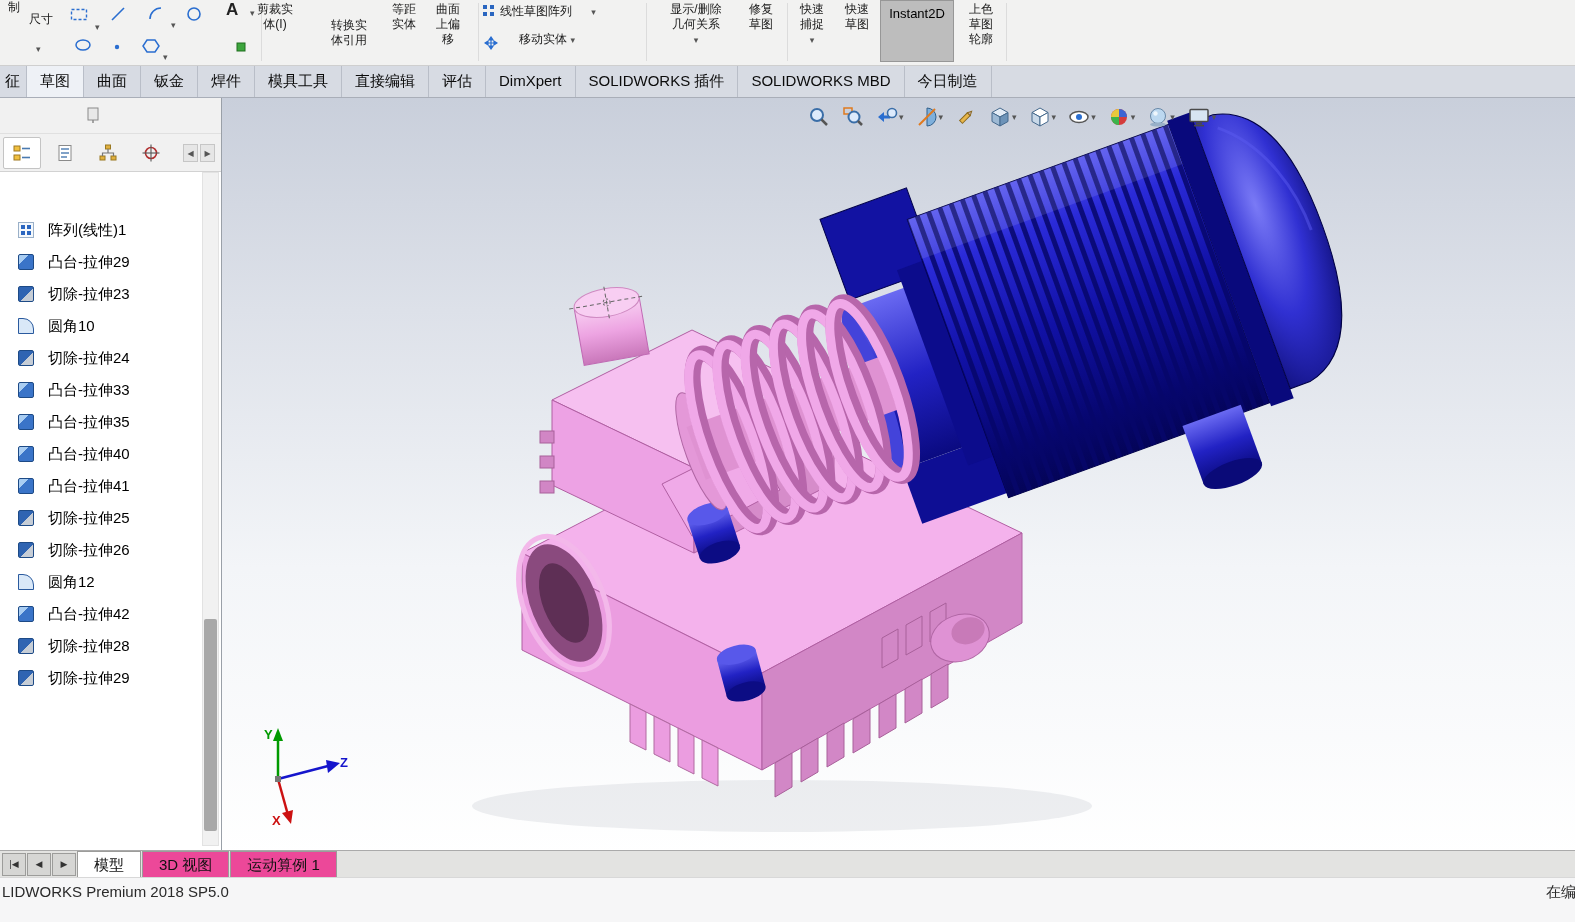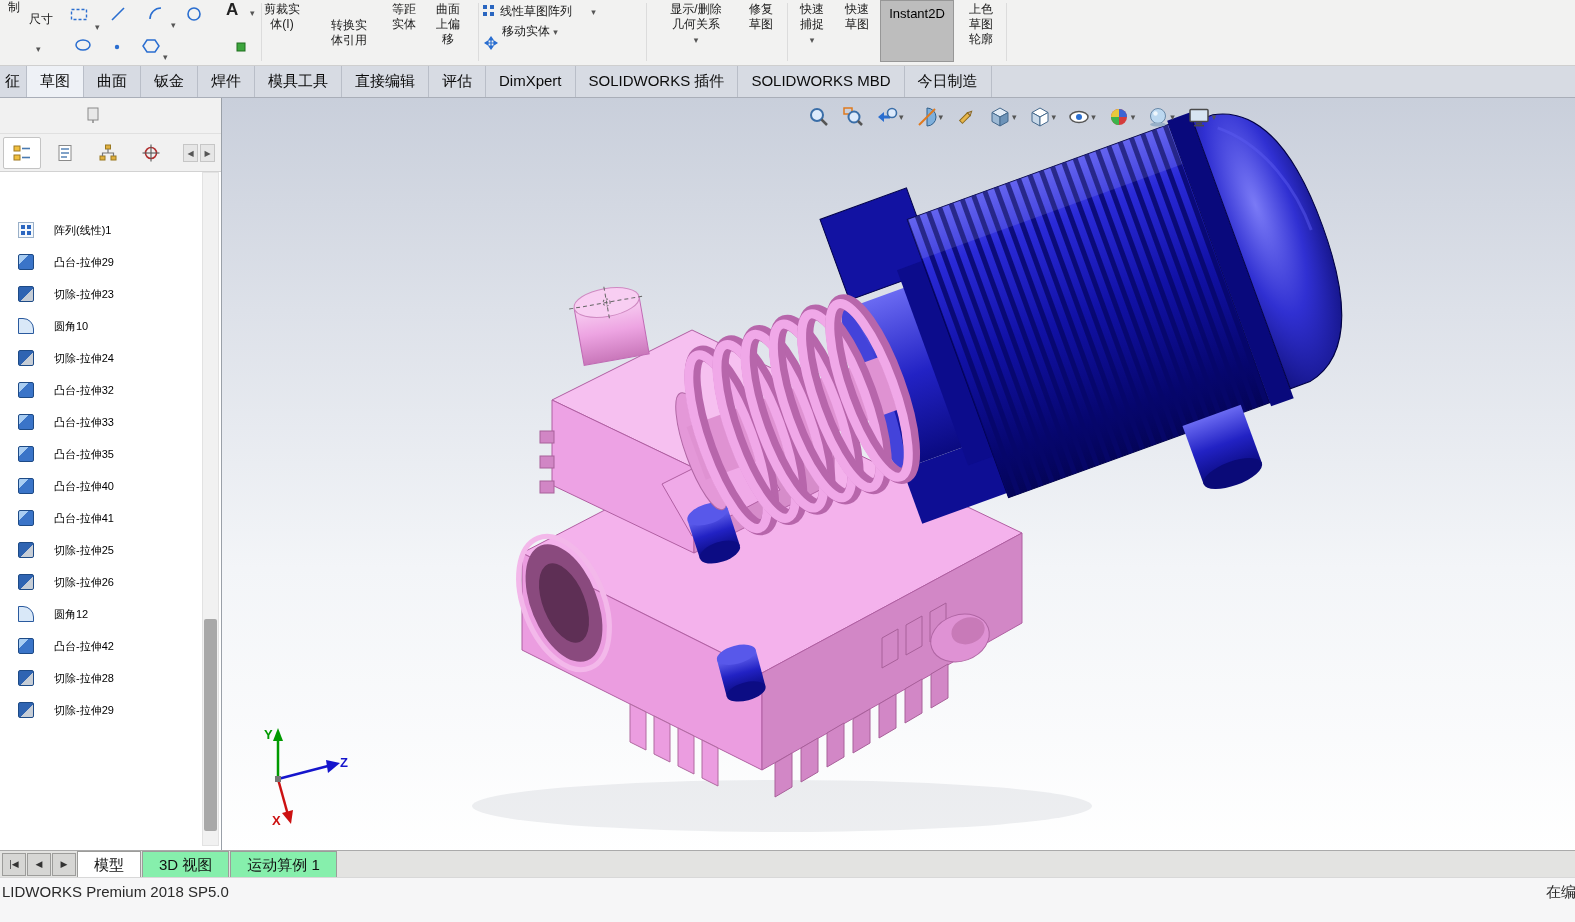"剪裁实" div.rbtn { left: 255px -> 248px }
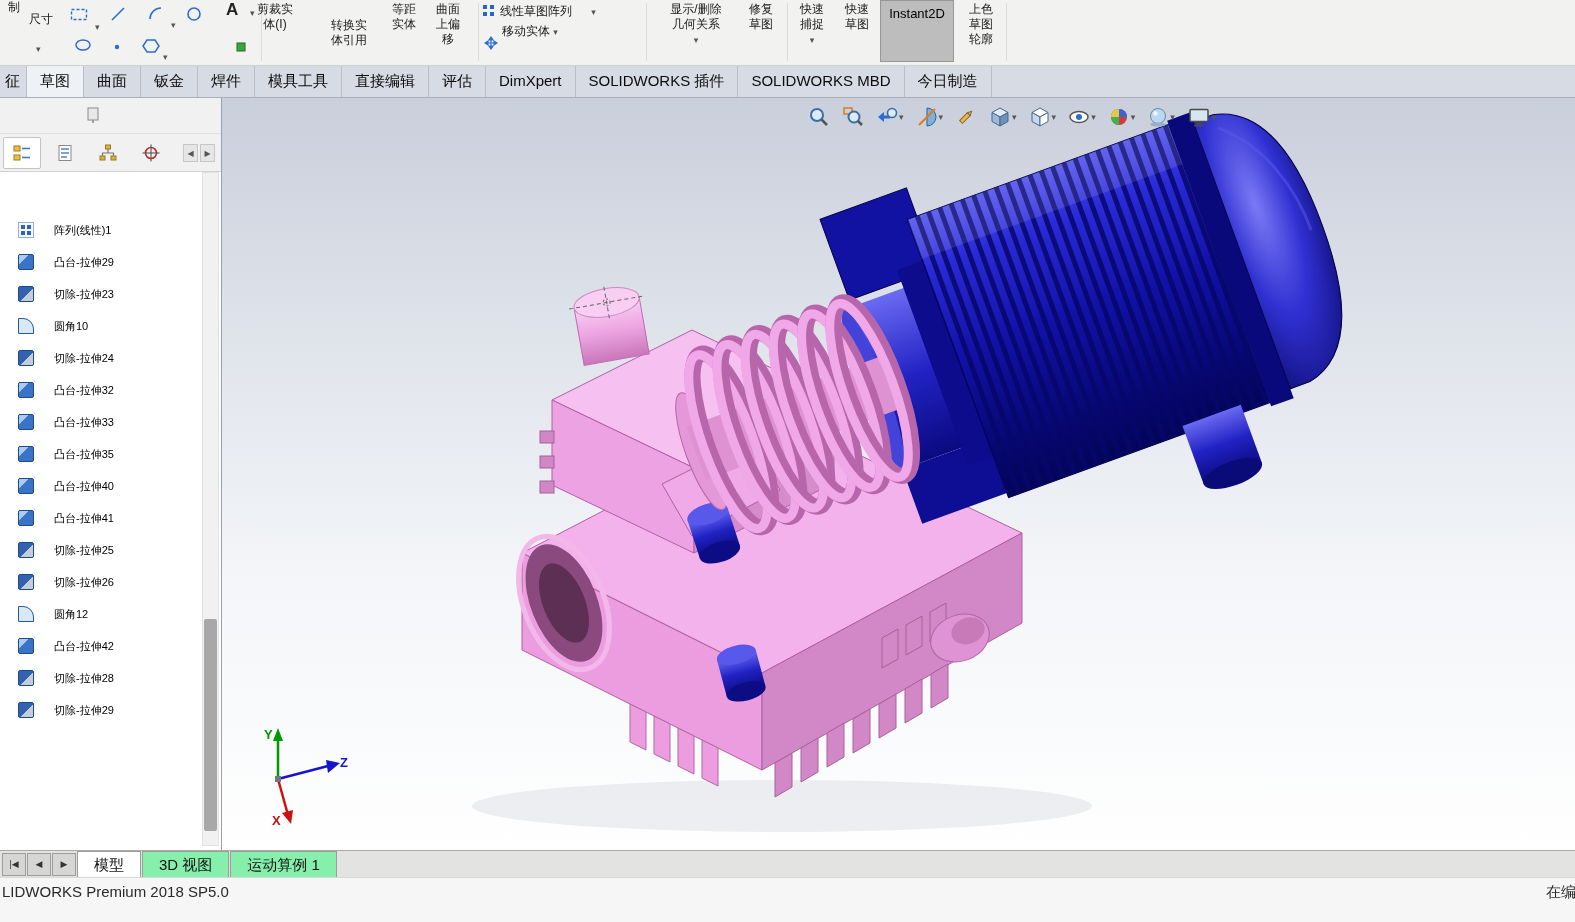"移动实体 ▾" div.rbtn { text-align: left -> center; top: 24px -> 32px }
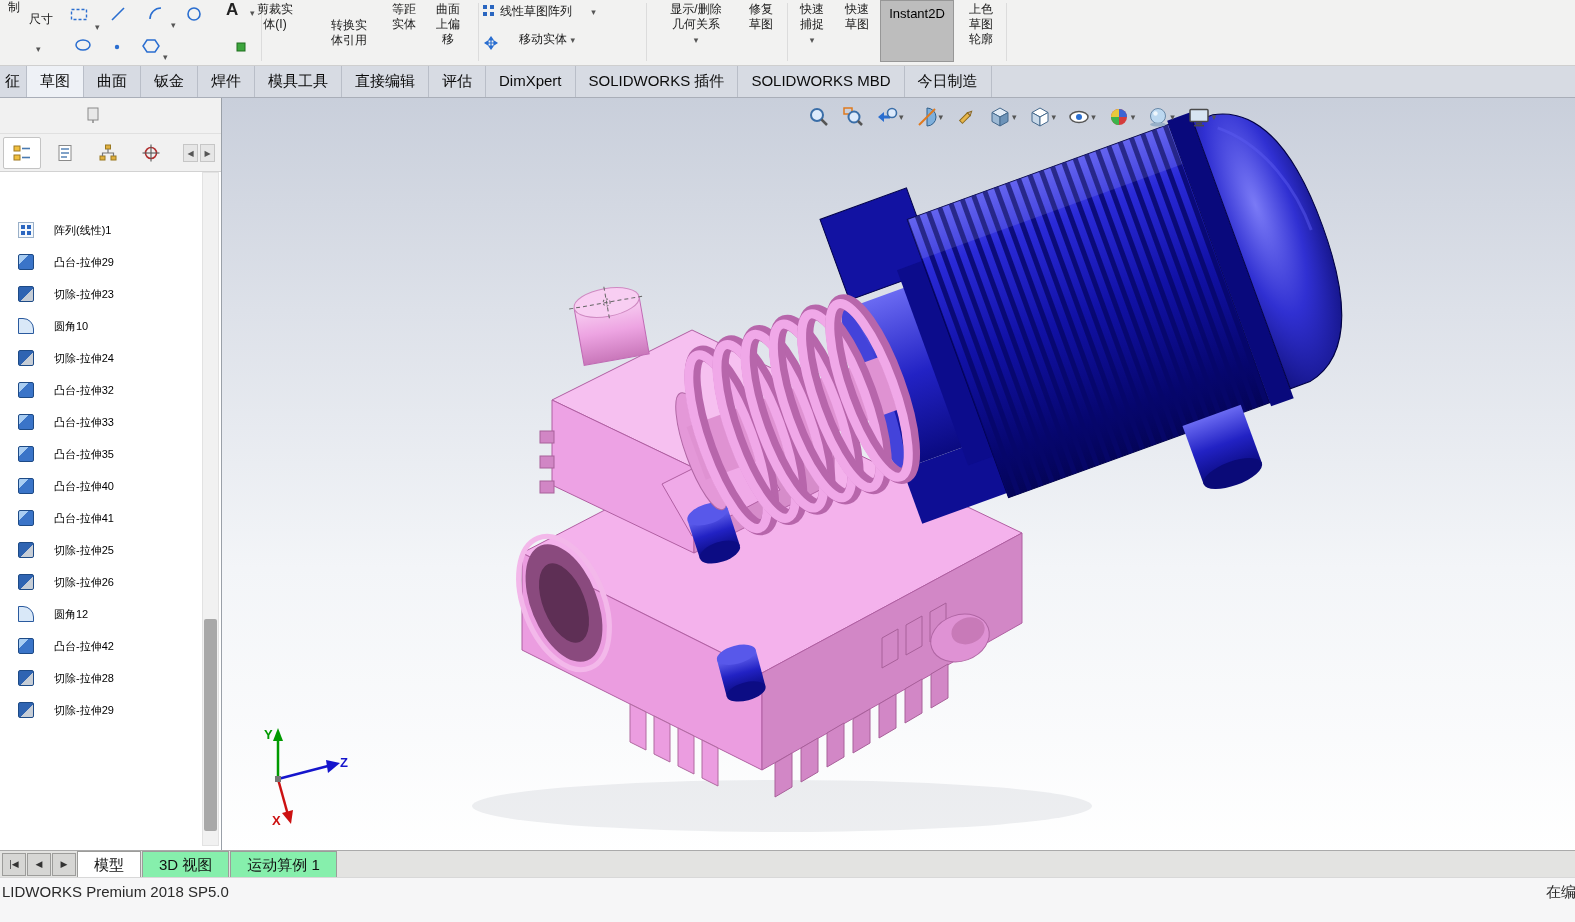"阵列(线性)1" .titem { font-size: 11px -> 15px; gap: 20px -> 14px }
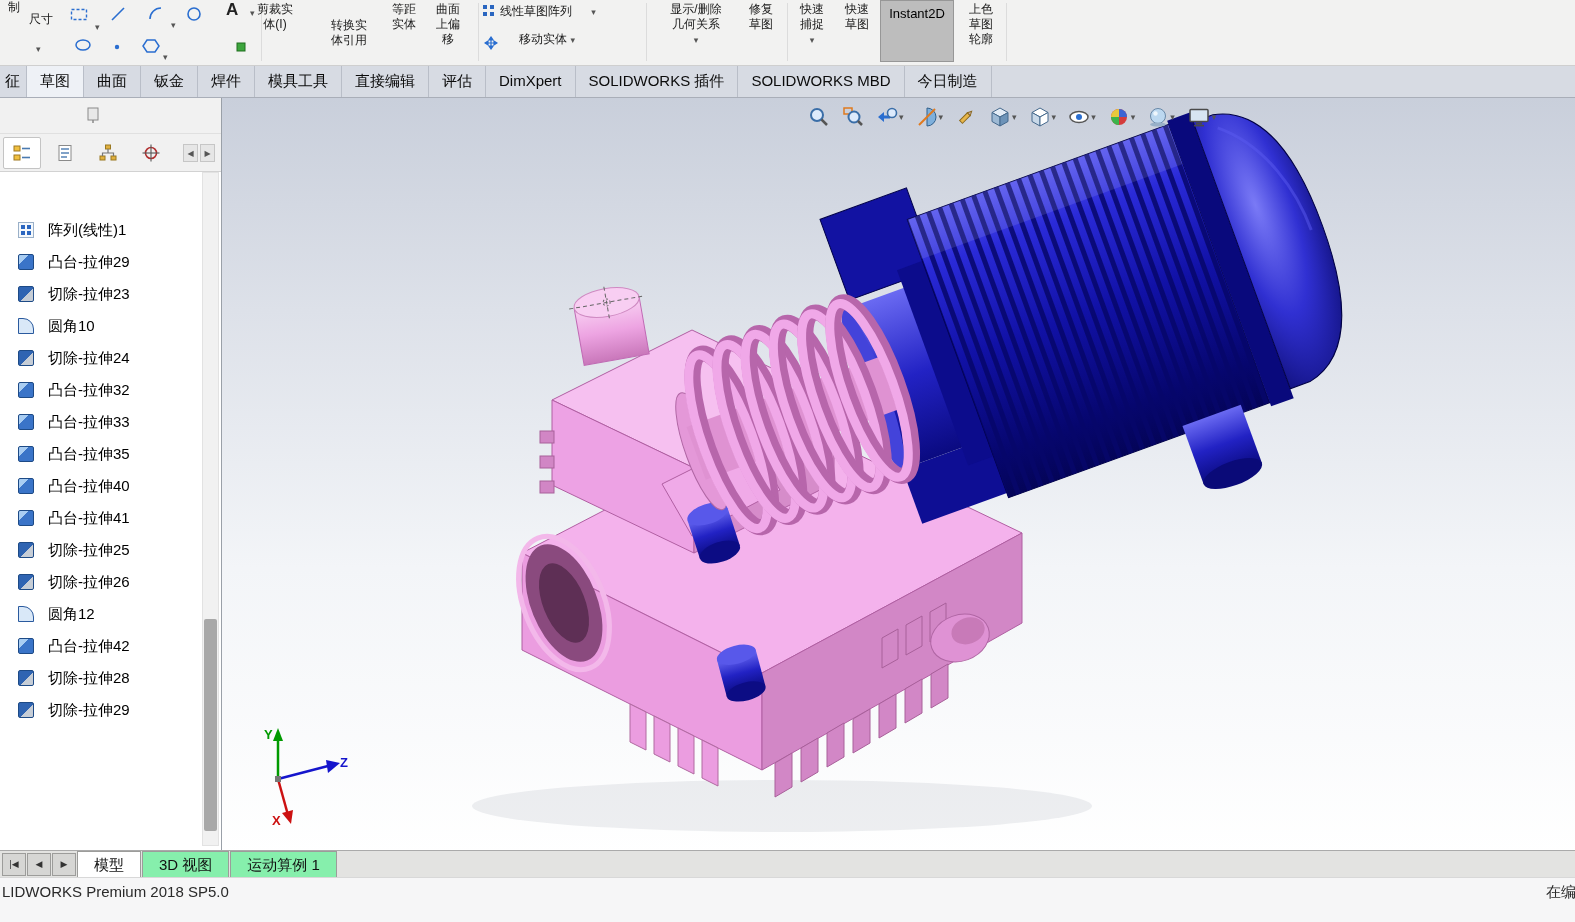"凸台-拉伸32" div.titem { html: <div> <span></span> <span>凸台-拉伸32</span> </div> -> none }
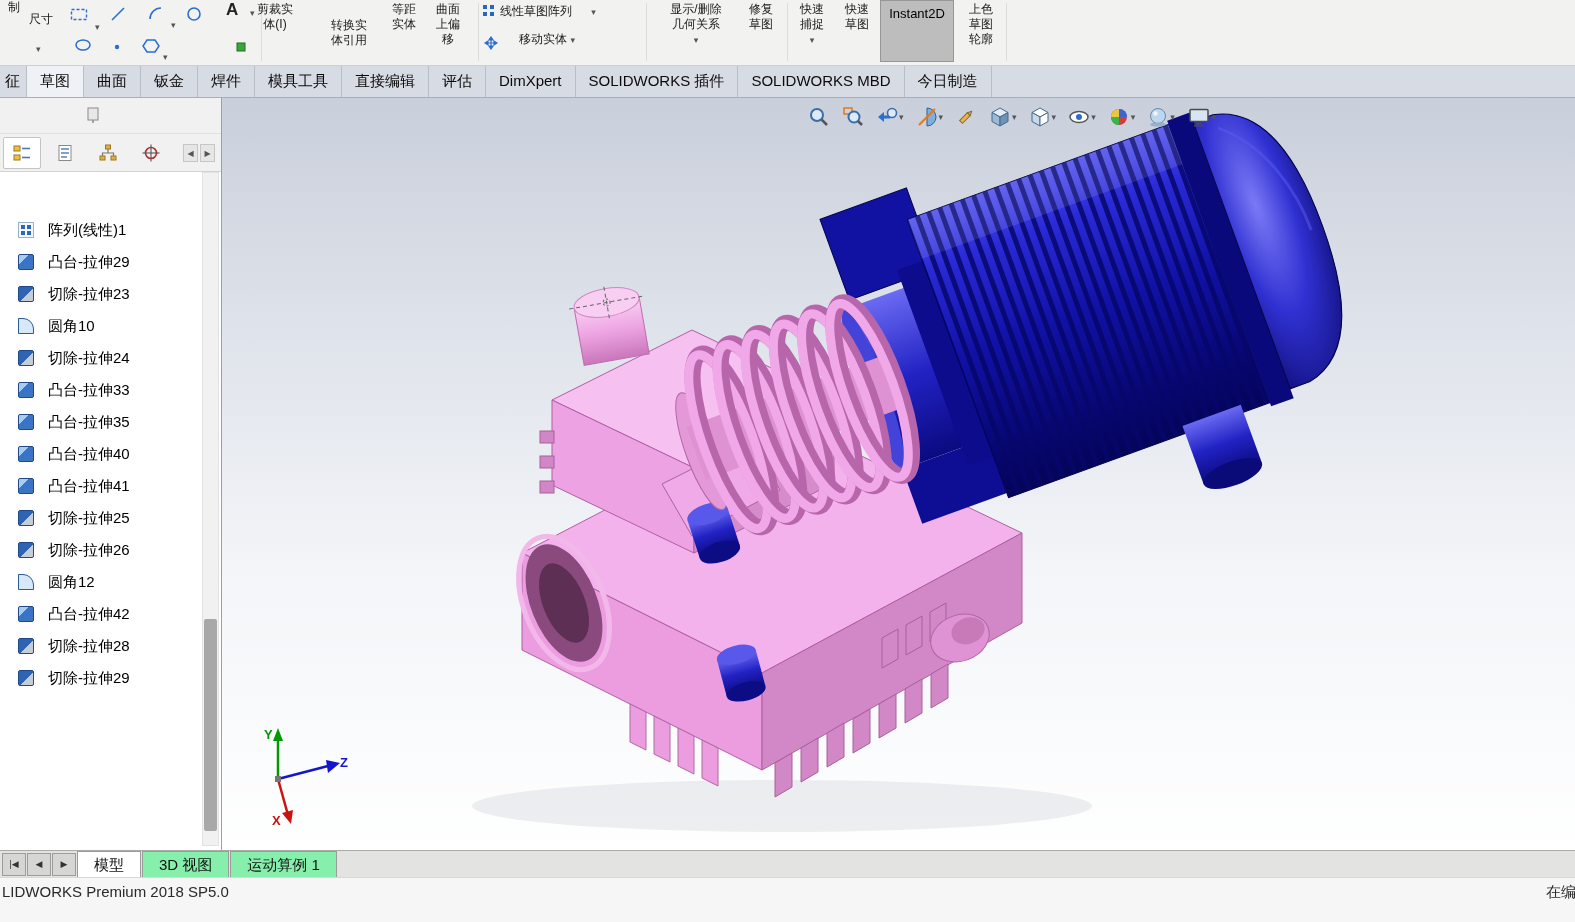"3D 视图" .btab { background: #86efac -> #ec4899 }
